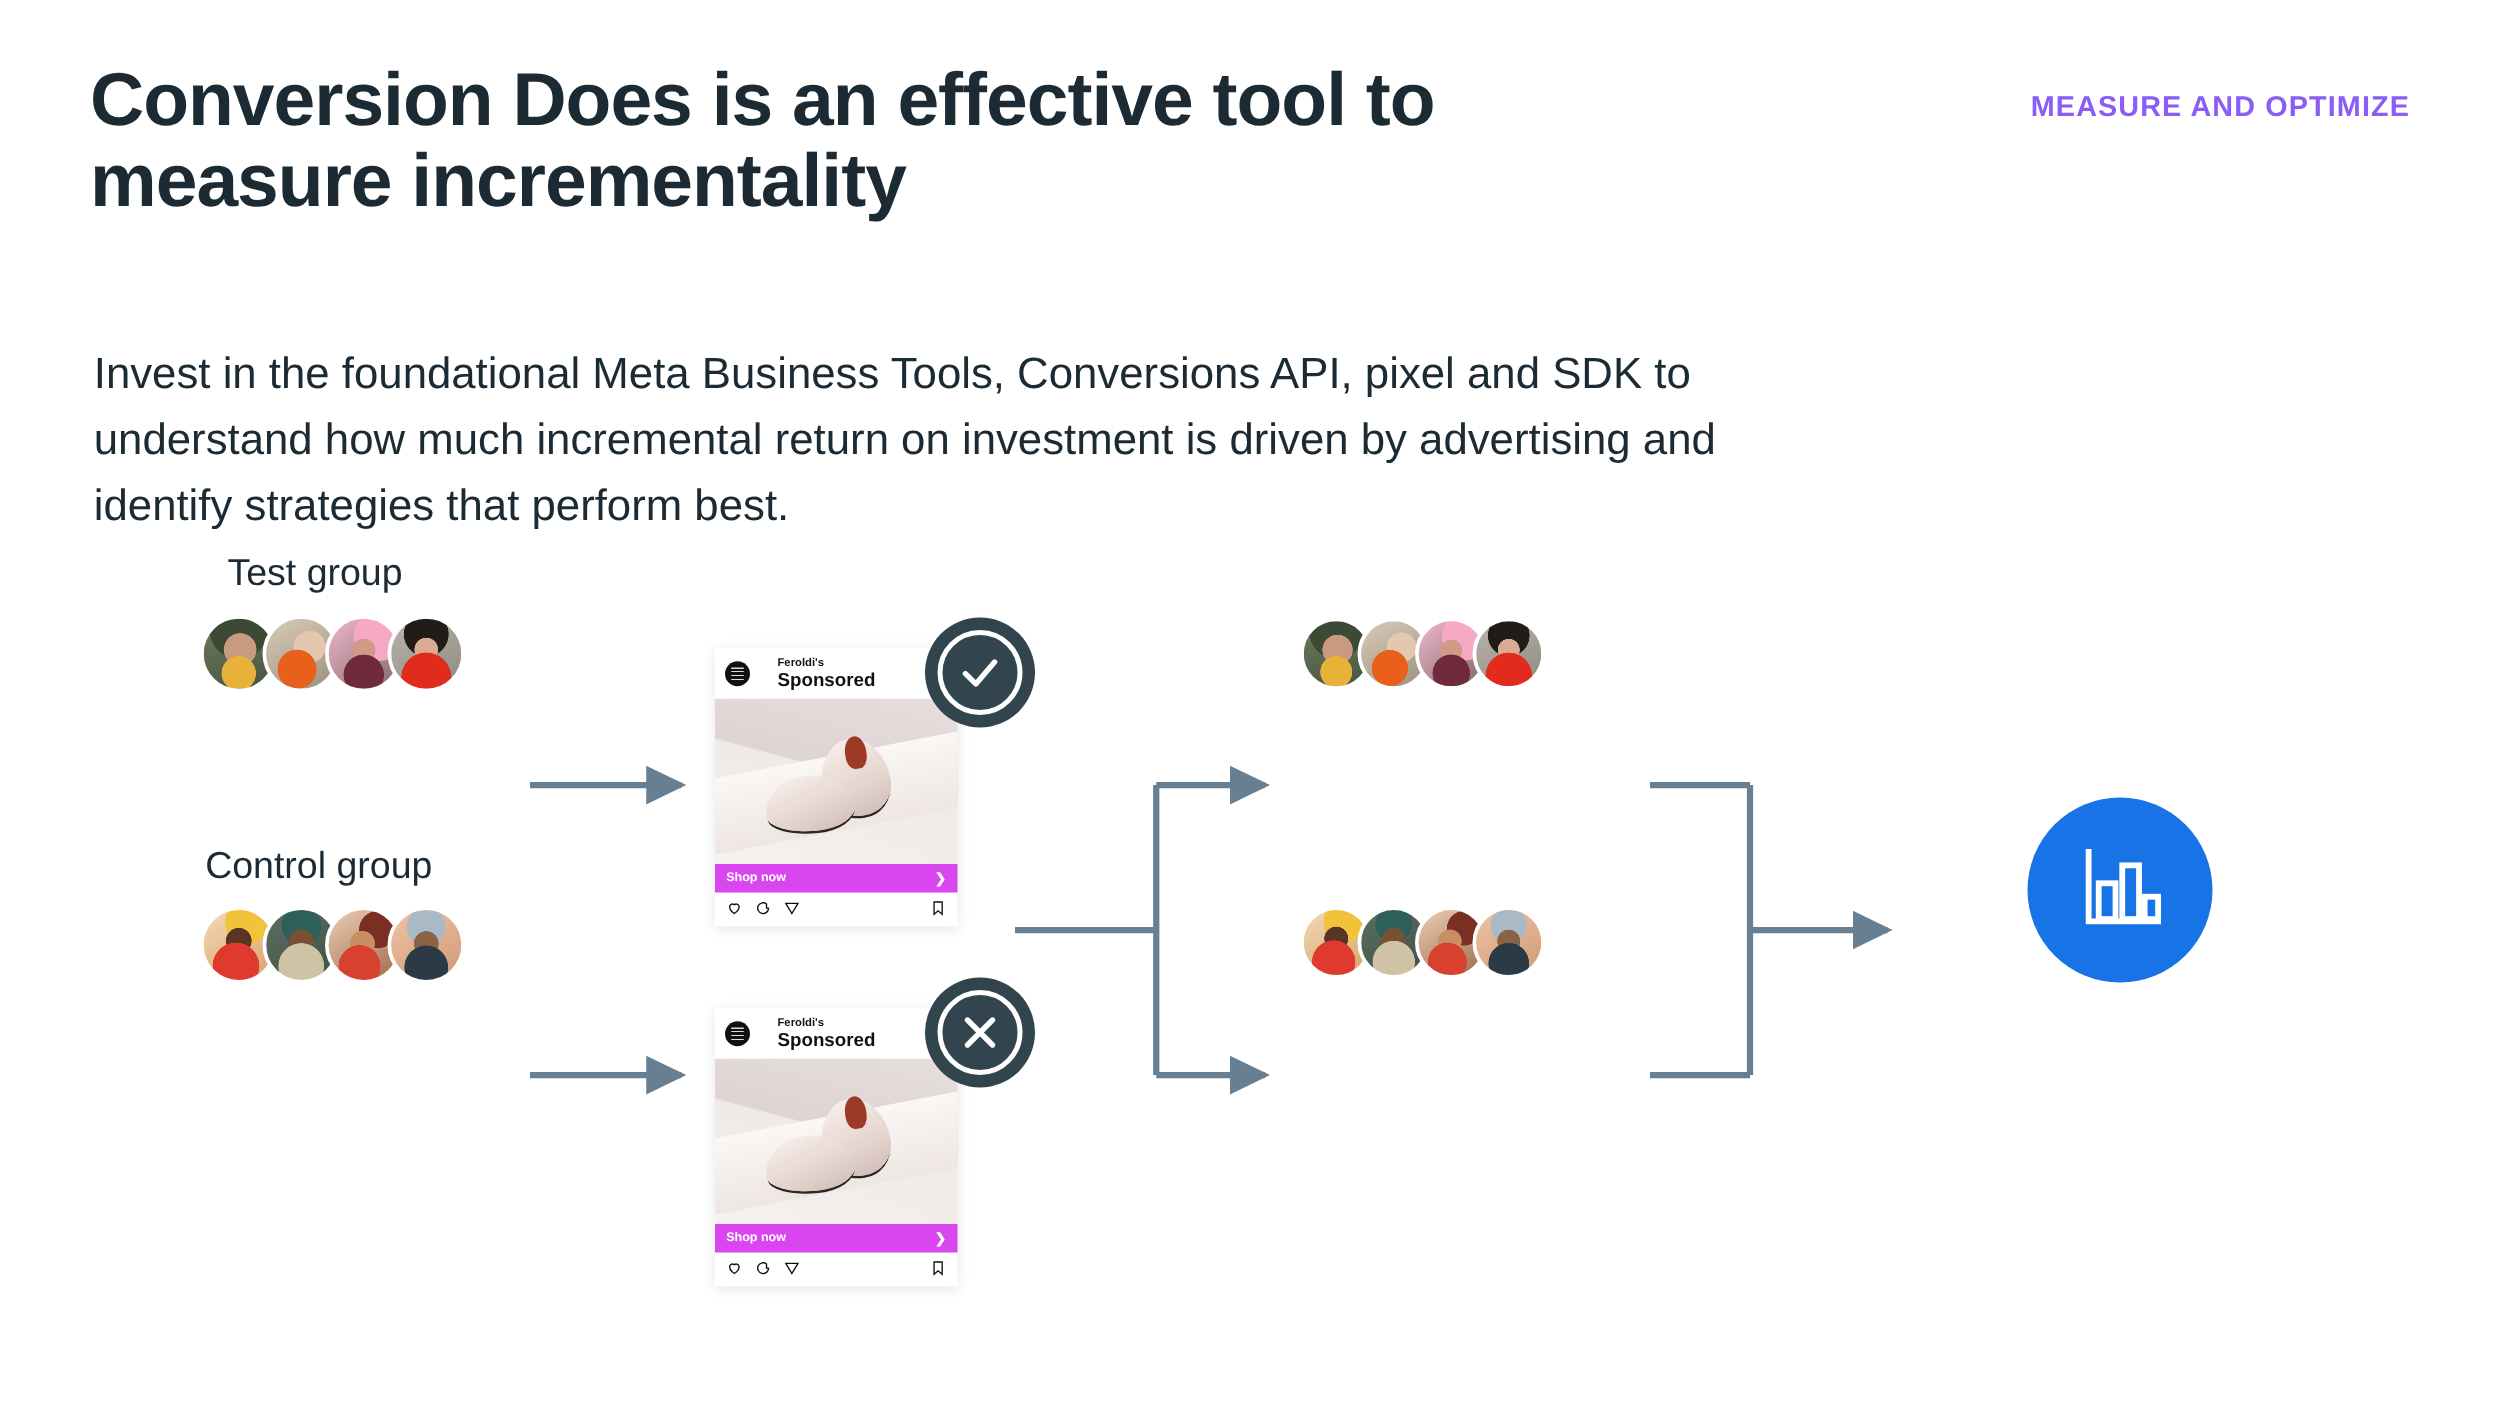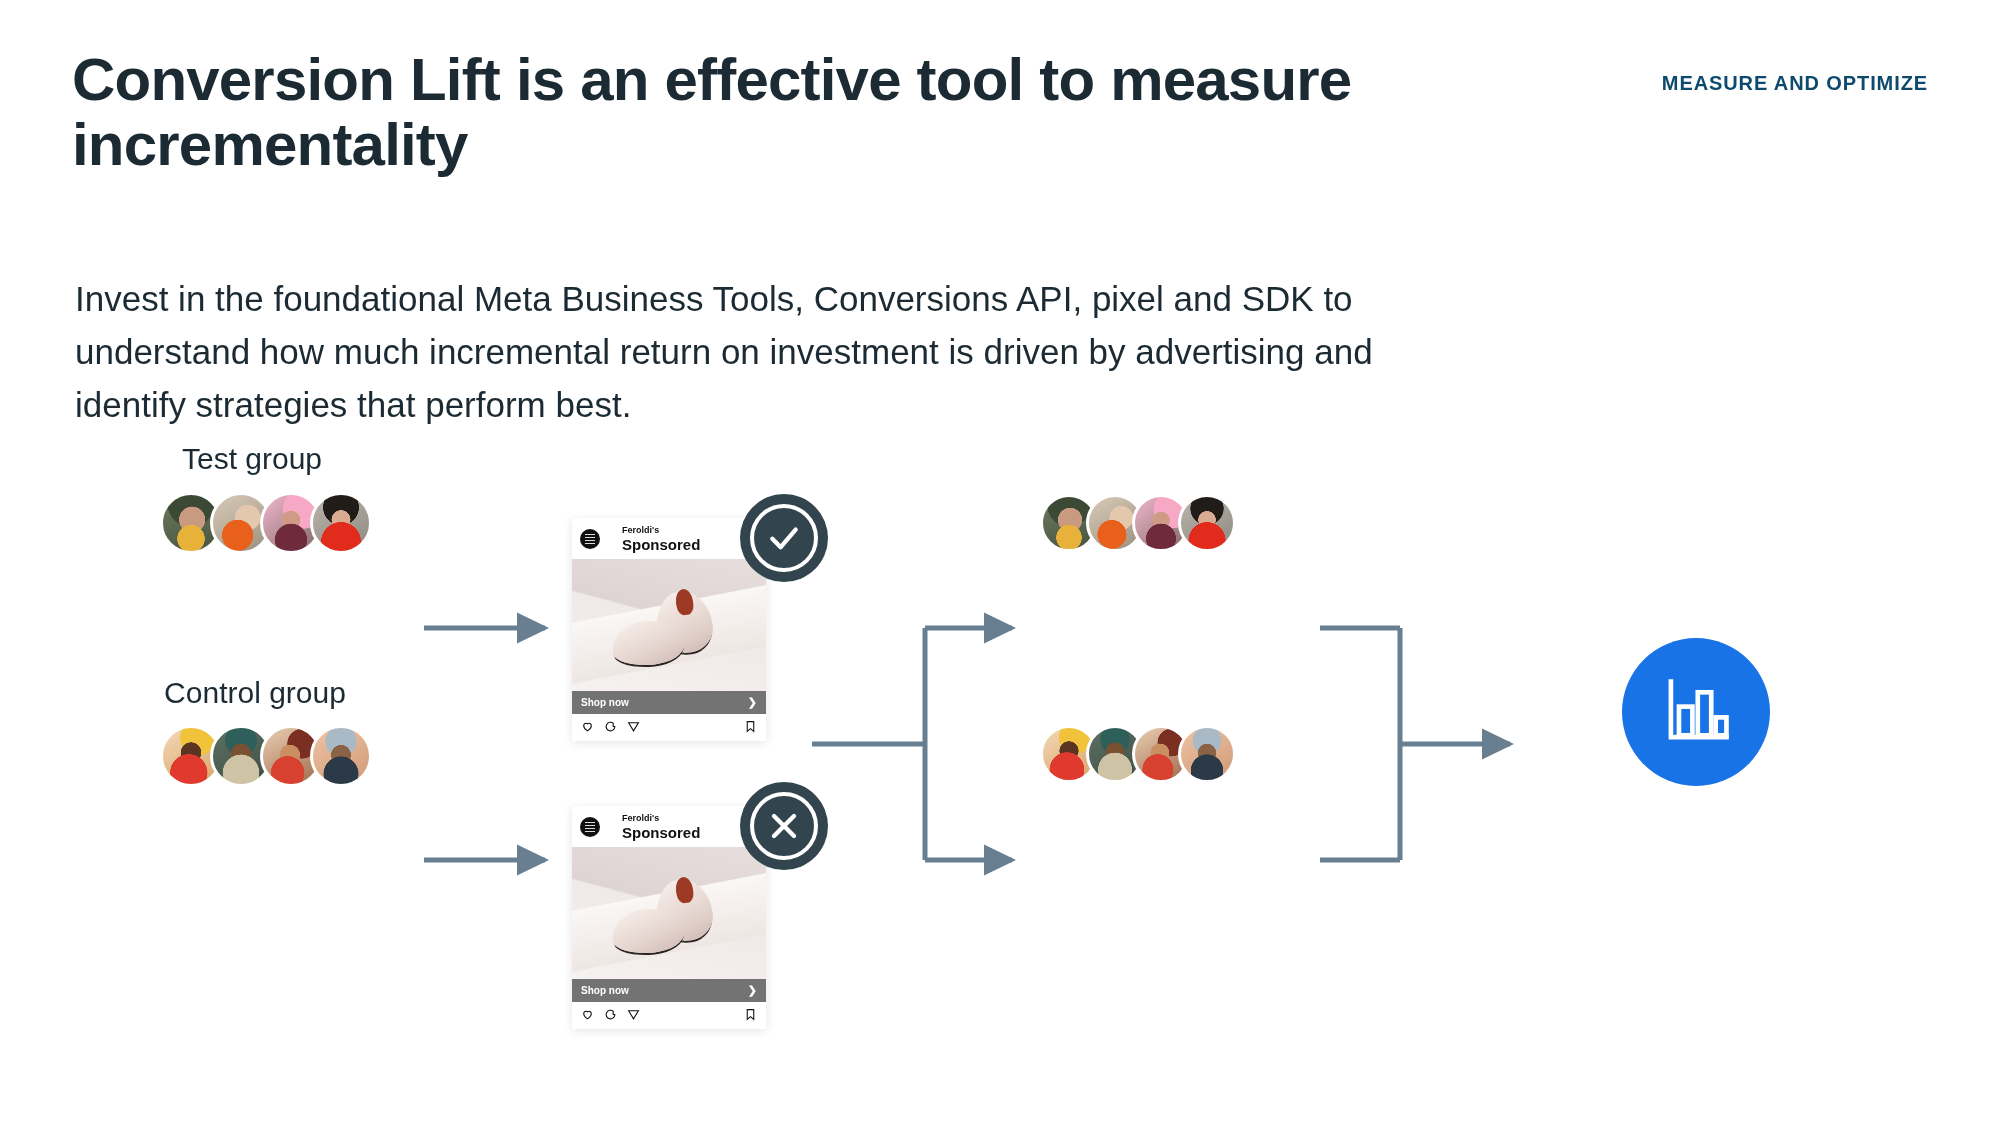"Conversion Lift is an effective" h1.title { text: Lift -> Does }
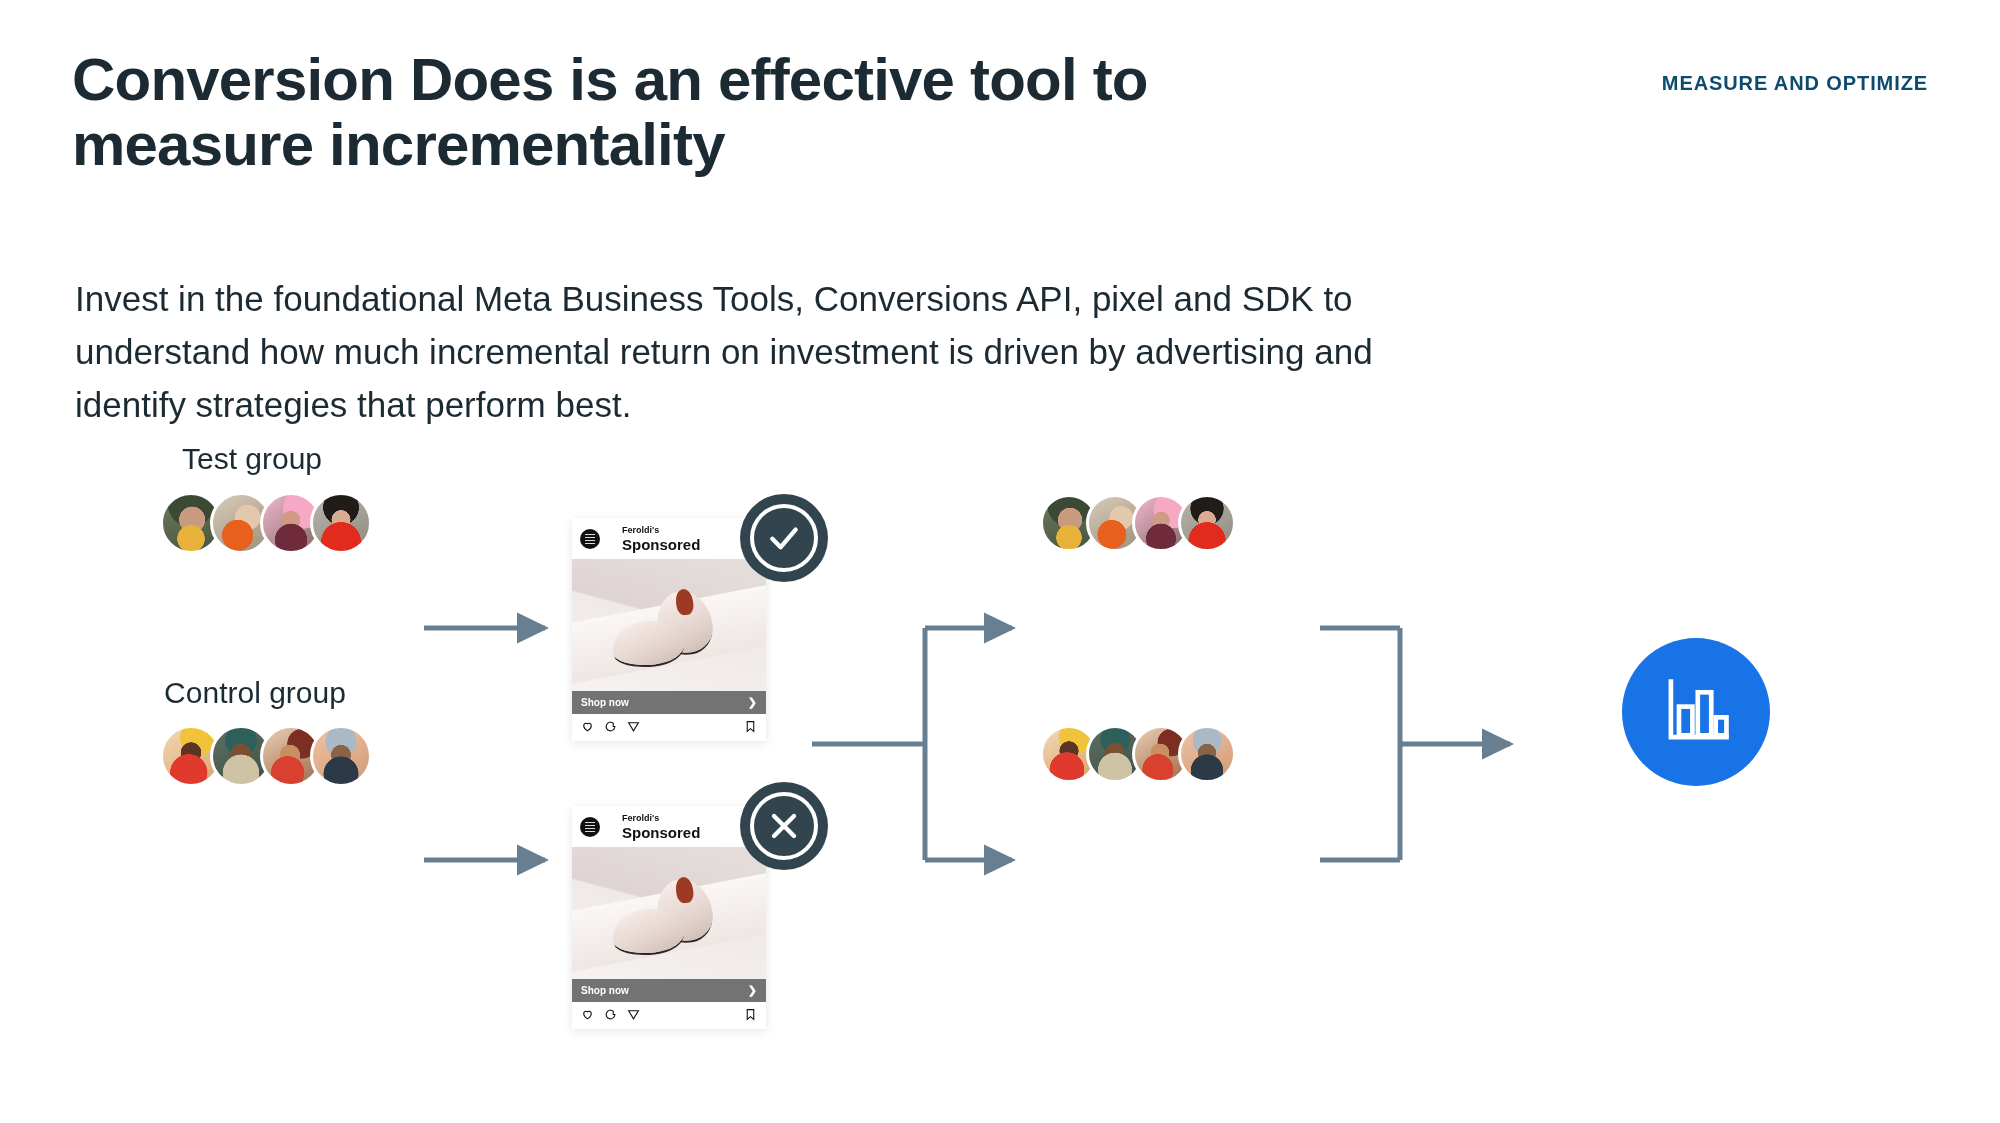"MEASURE AND OPTIMIZE" .kicker { color: #0c4a6e -> #8b5cf6; font-size: 20px -> 23px }
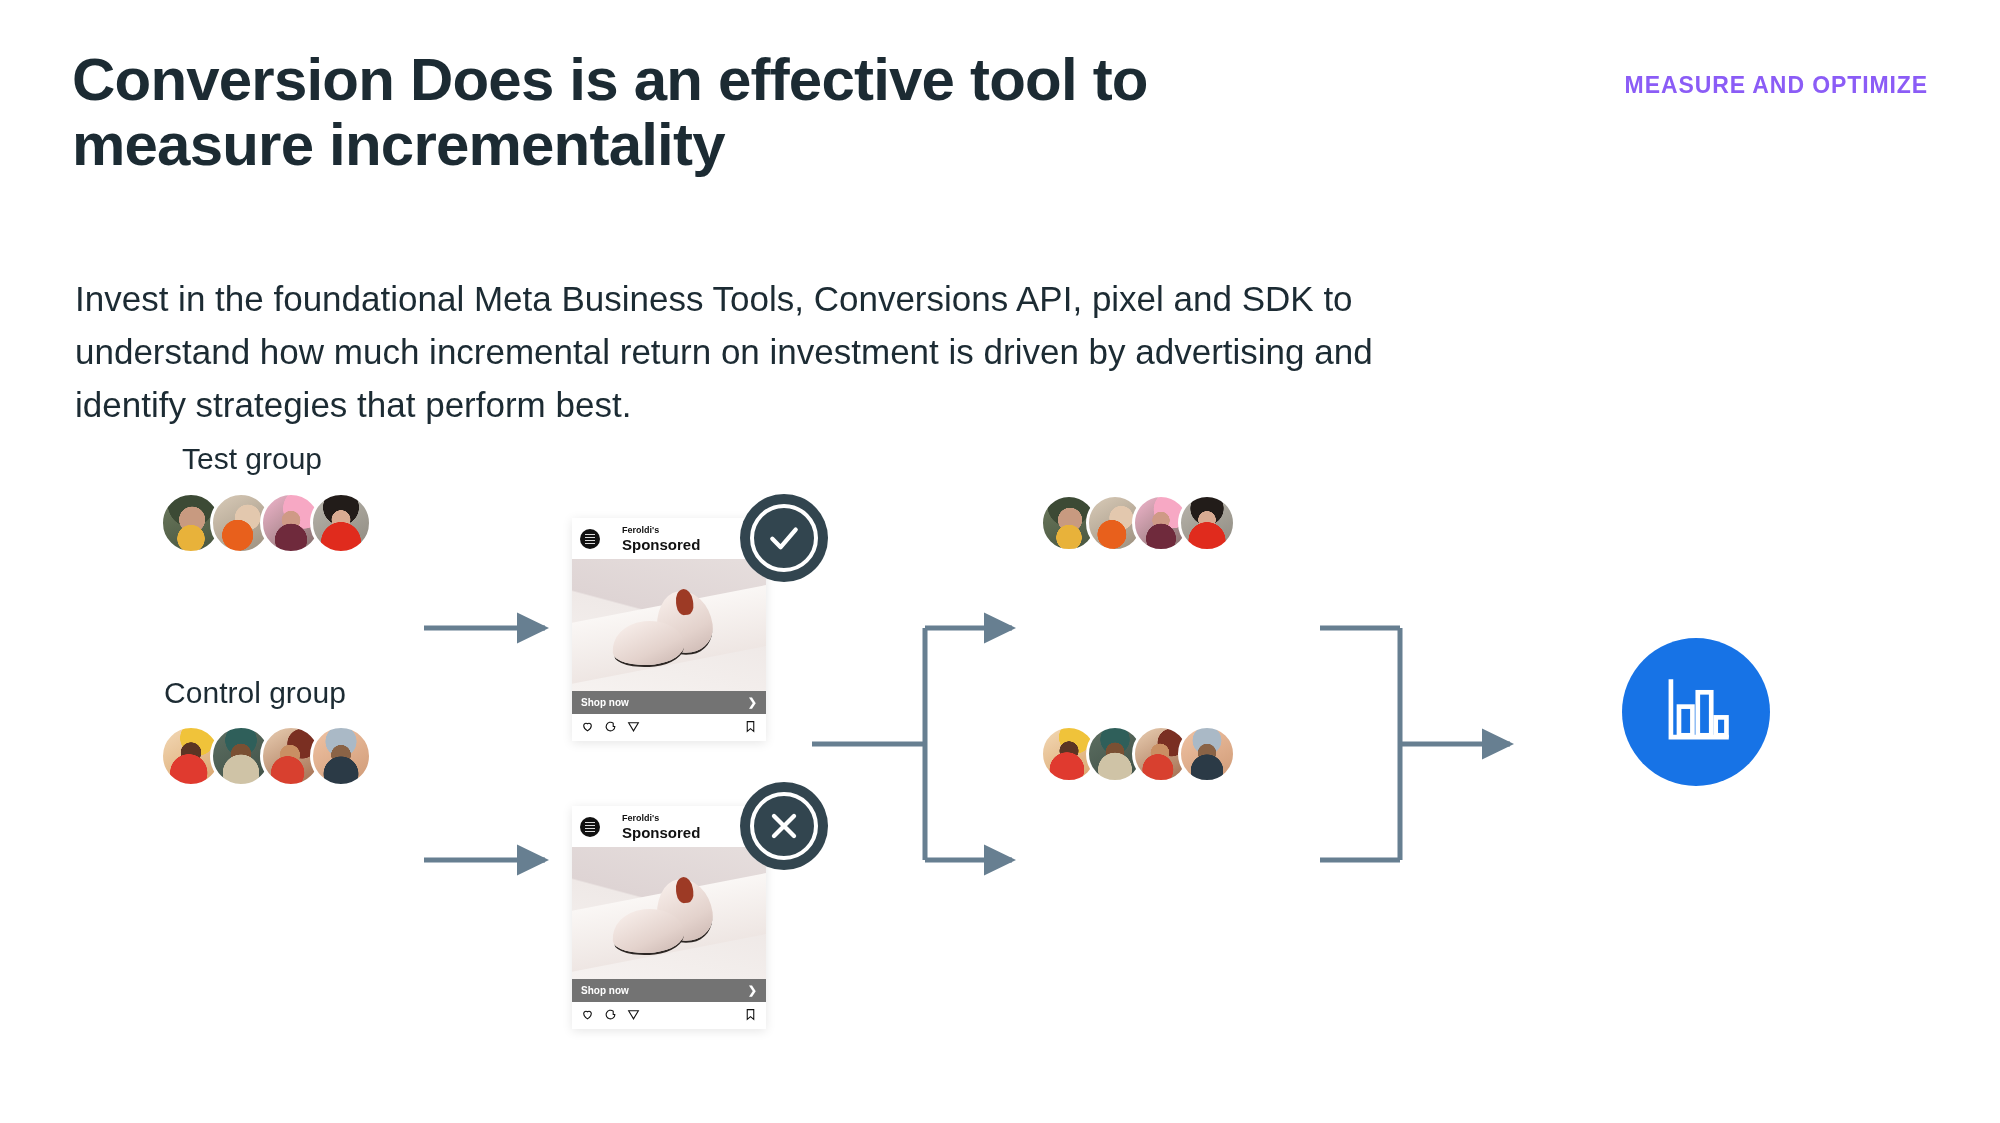"Shop now" .cta { background: #737373 -> #d946ef }
